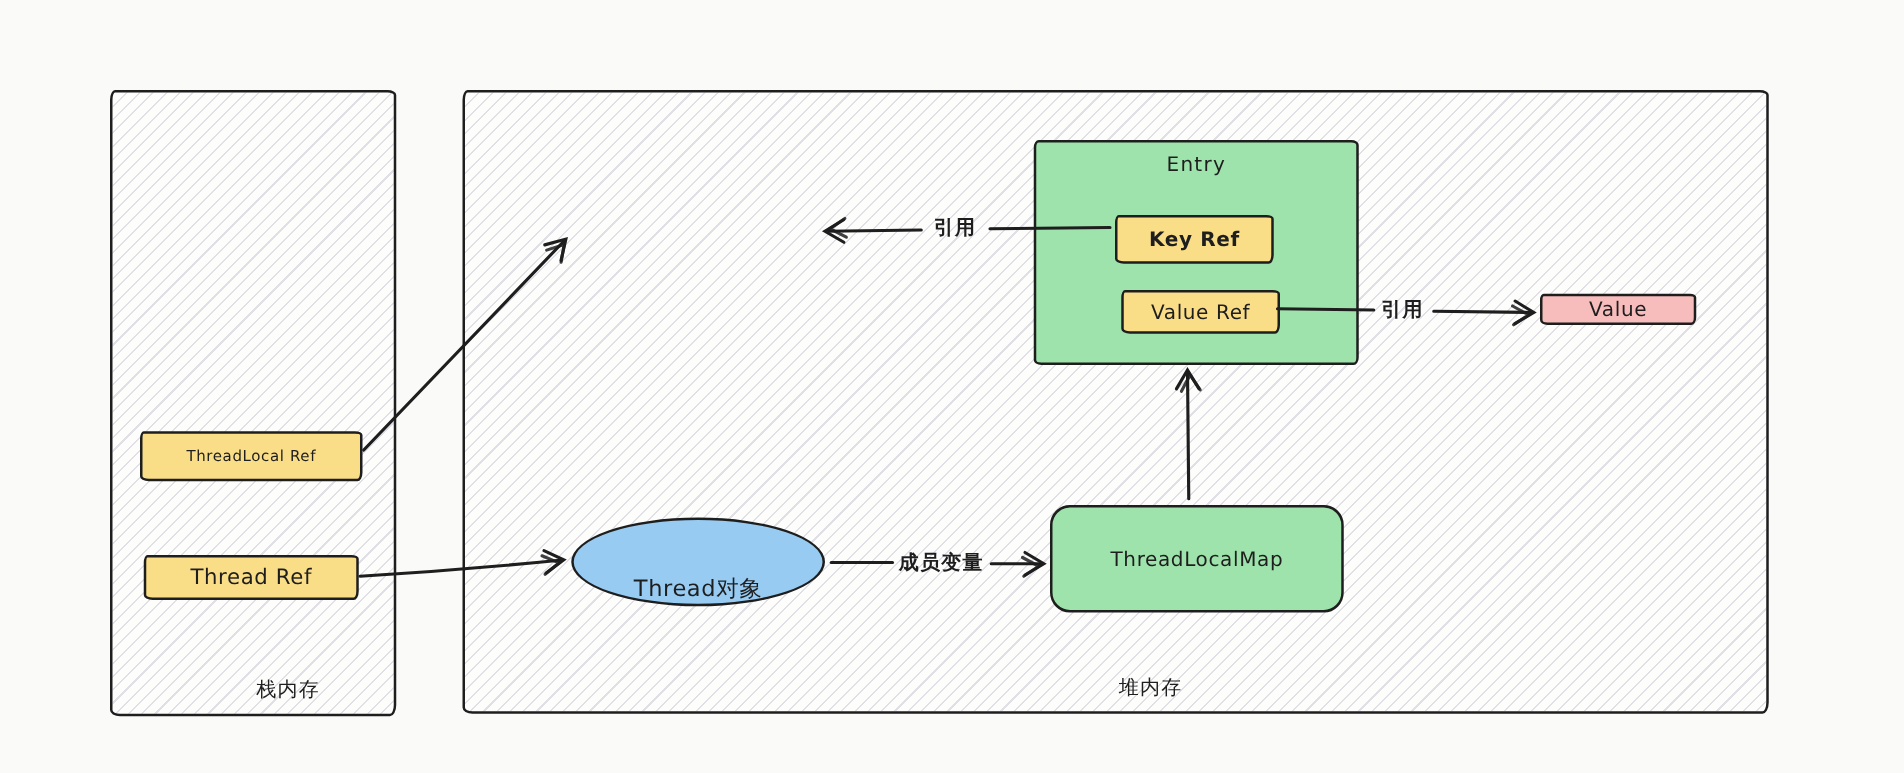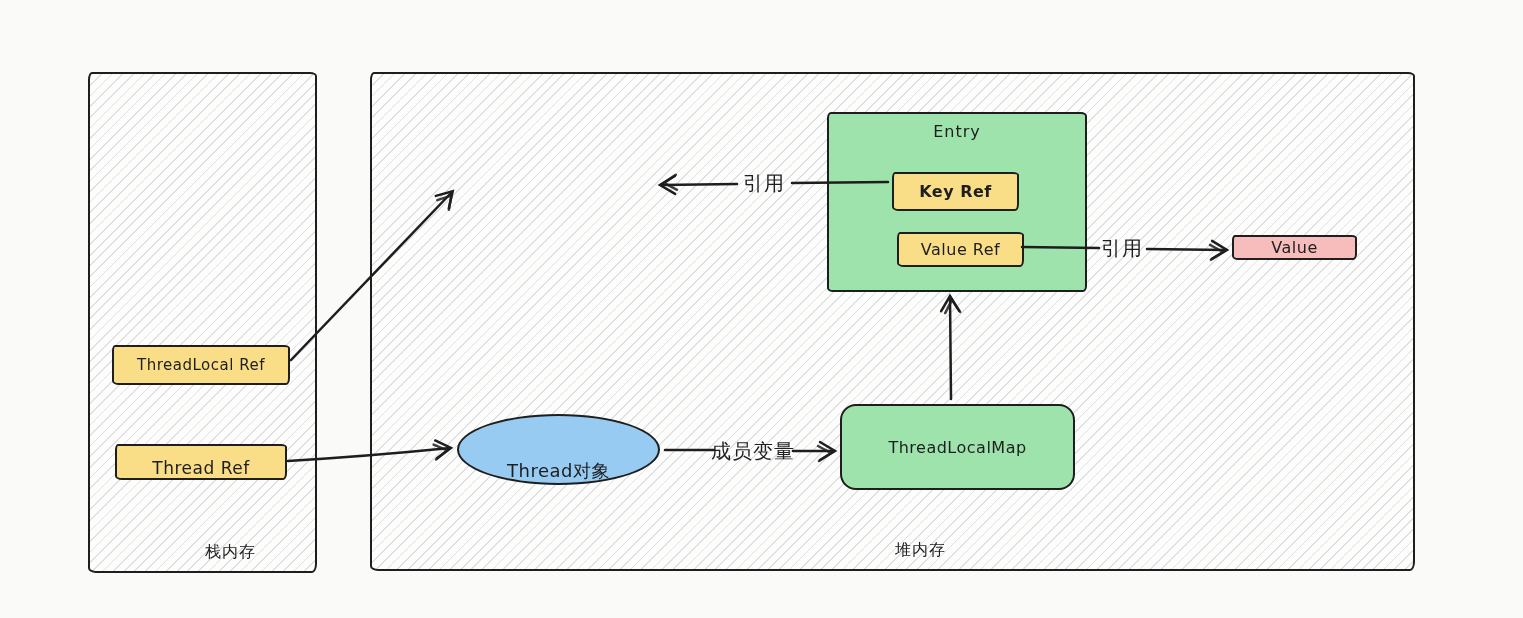"引用" .edge-label { font-size: 20px -> 16px; font-weight: none -> bold }
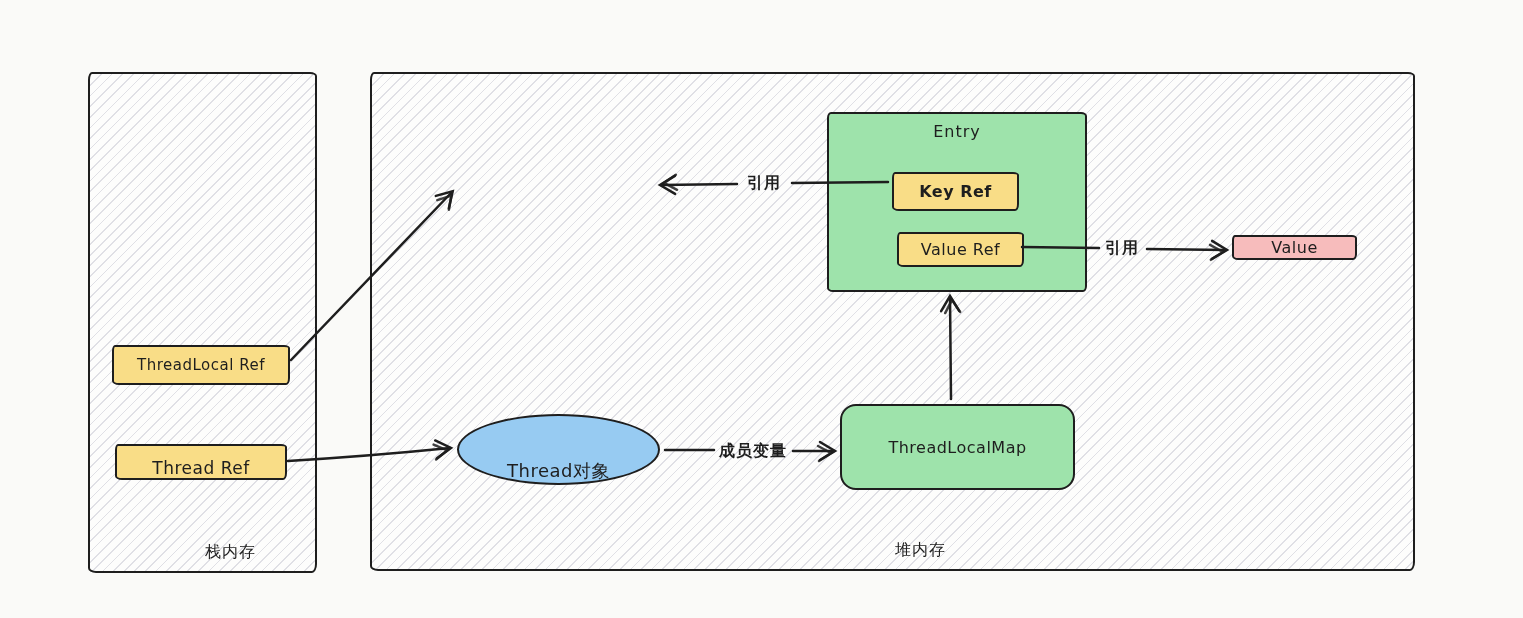"ThreadLocal Ref" div.node { font-size: 15px -> 12px }
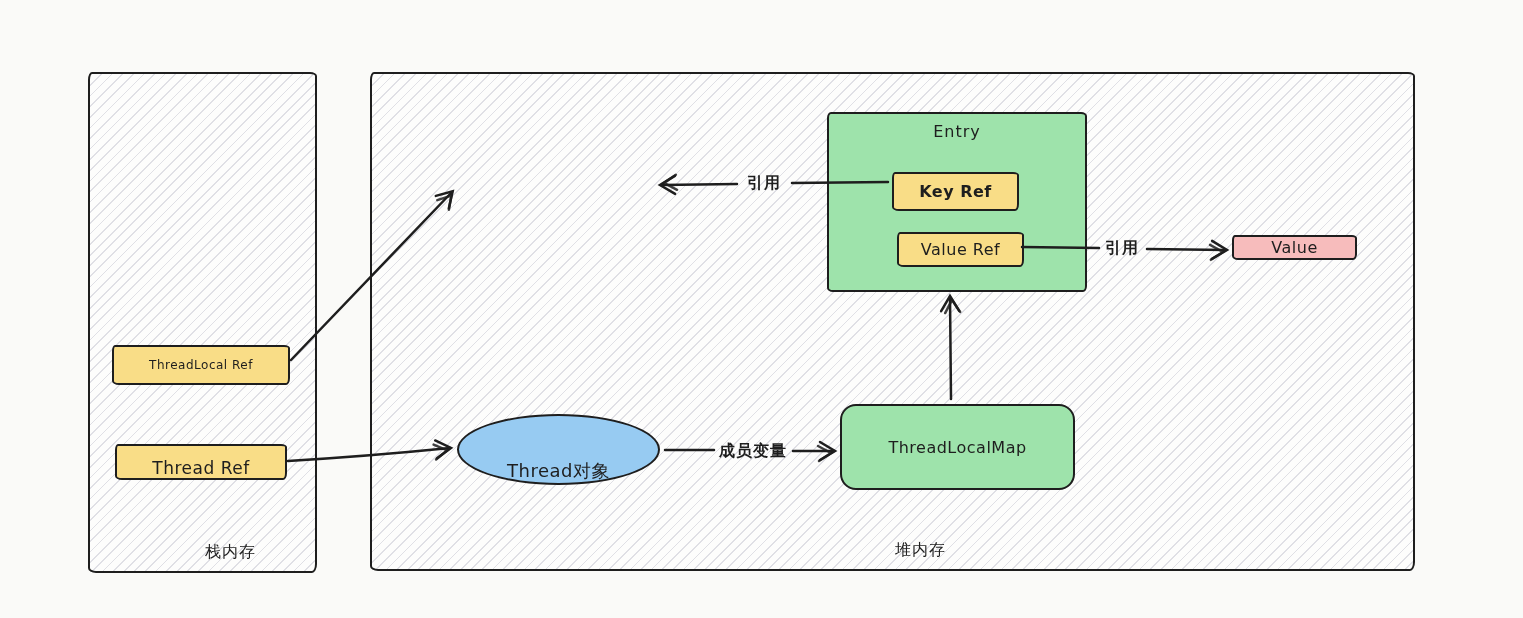"Thread Ref" div.node { align-items: flex-end -> none }
